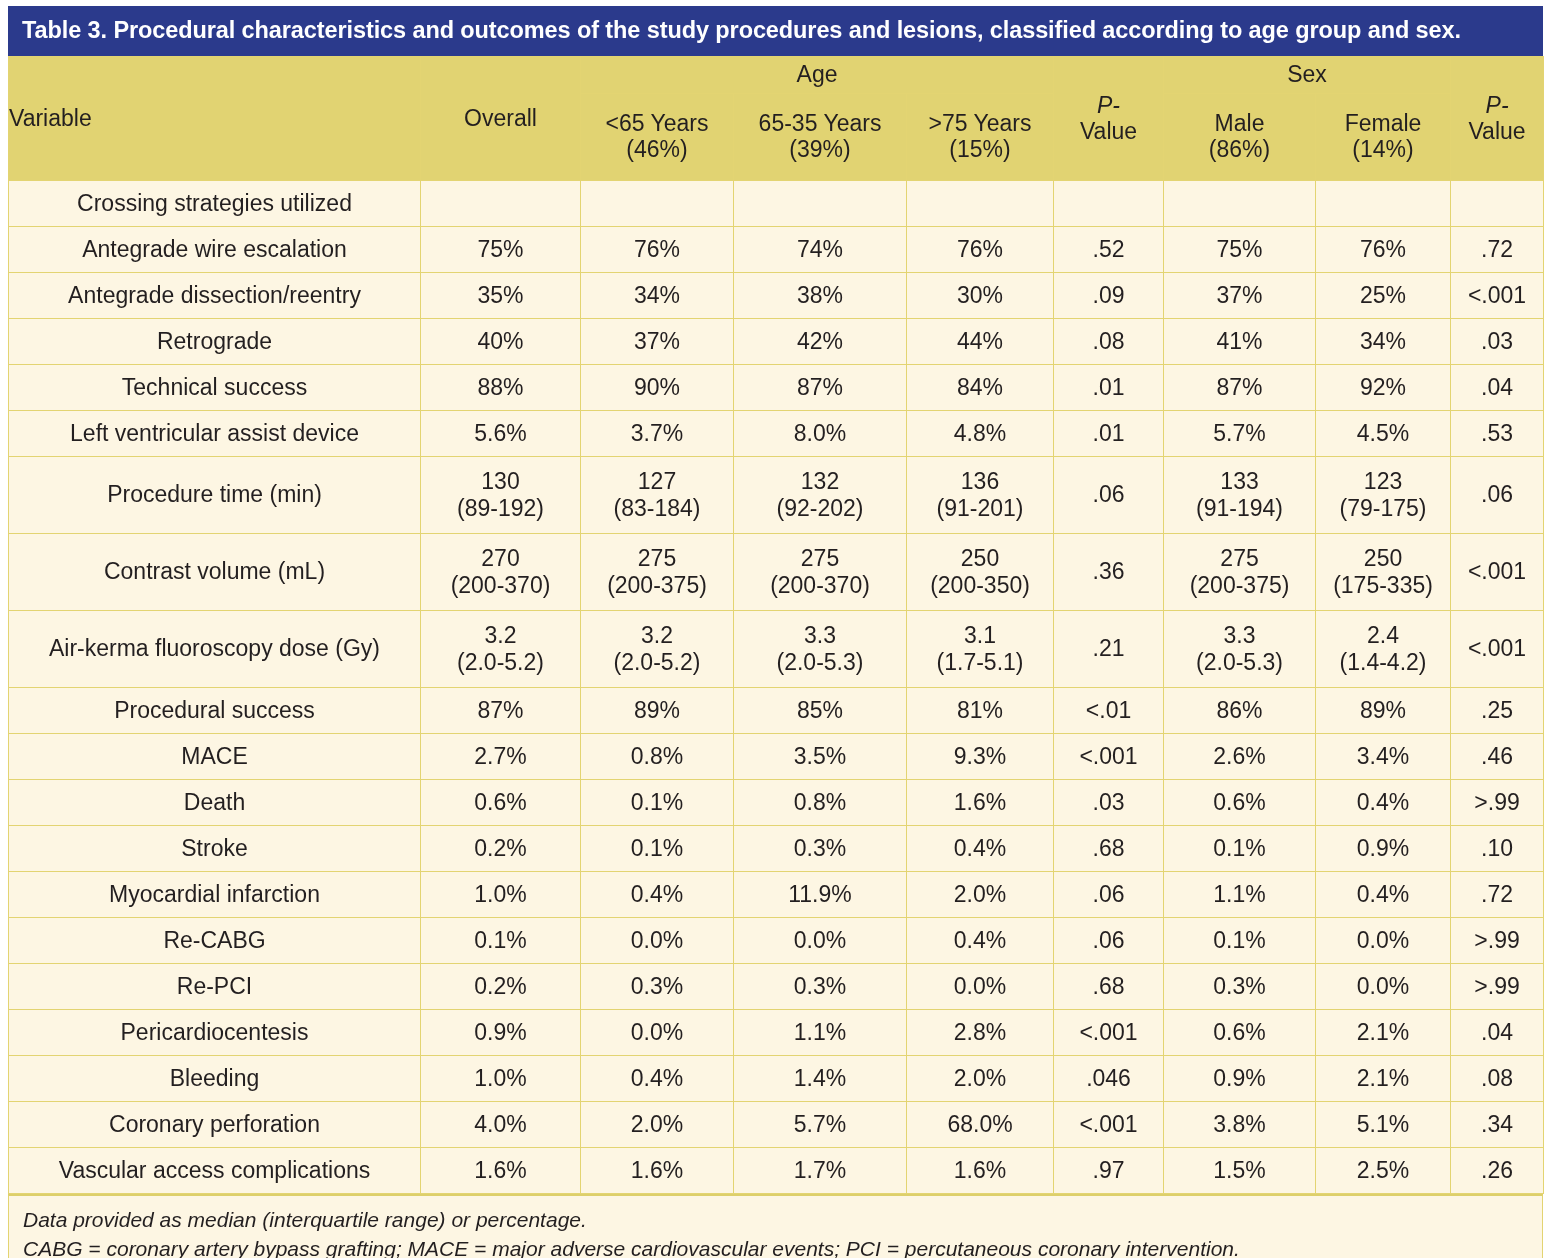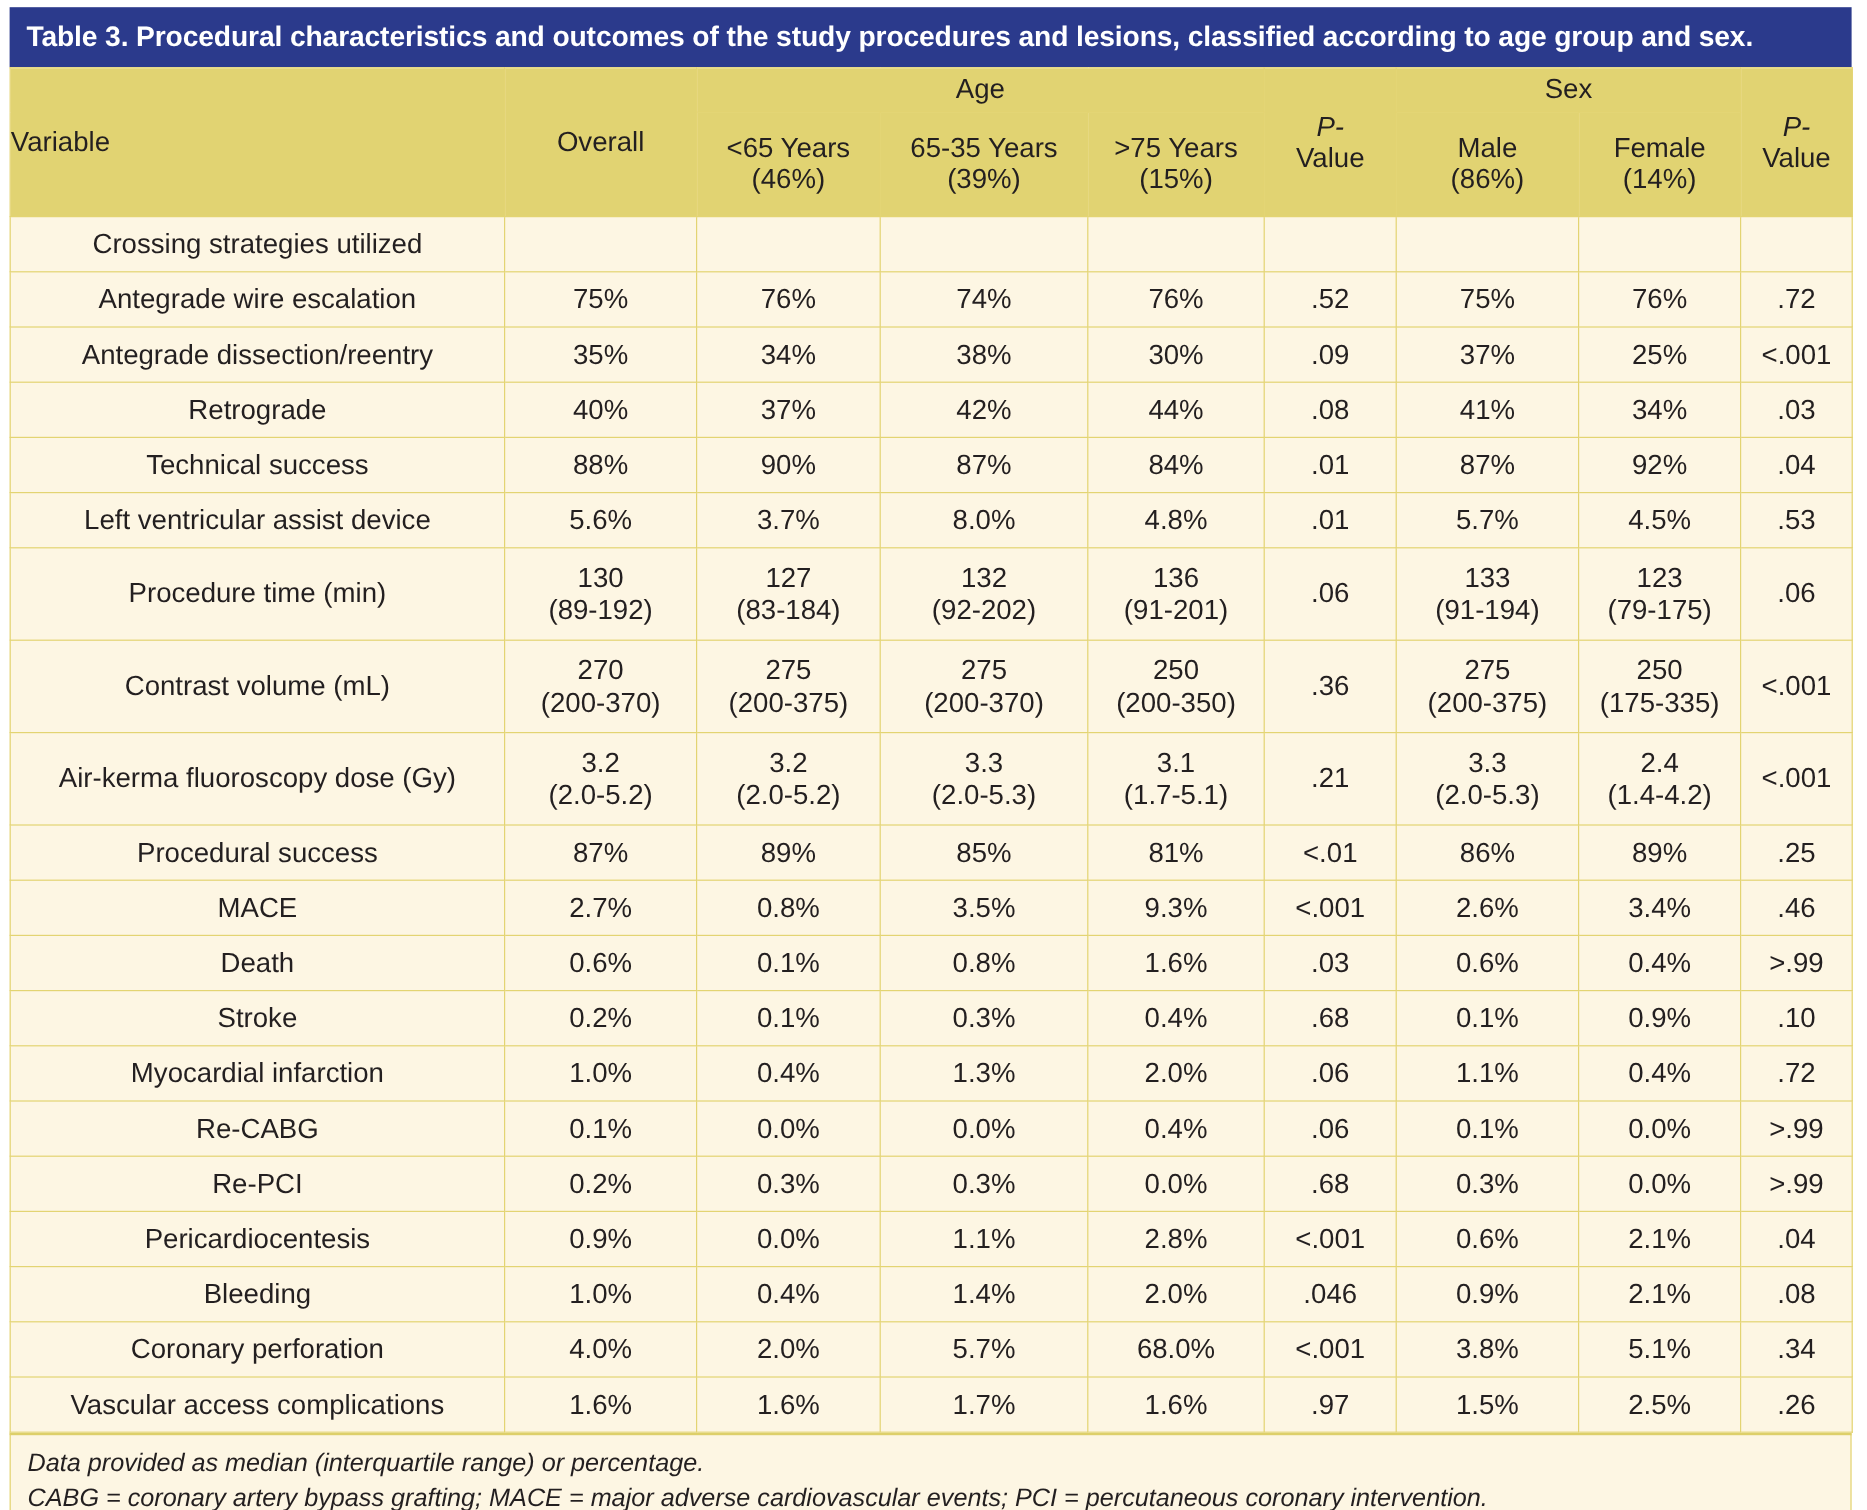"1.3%" td { text: 1.3% -> 11.9% }
